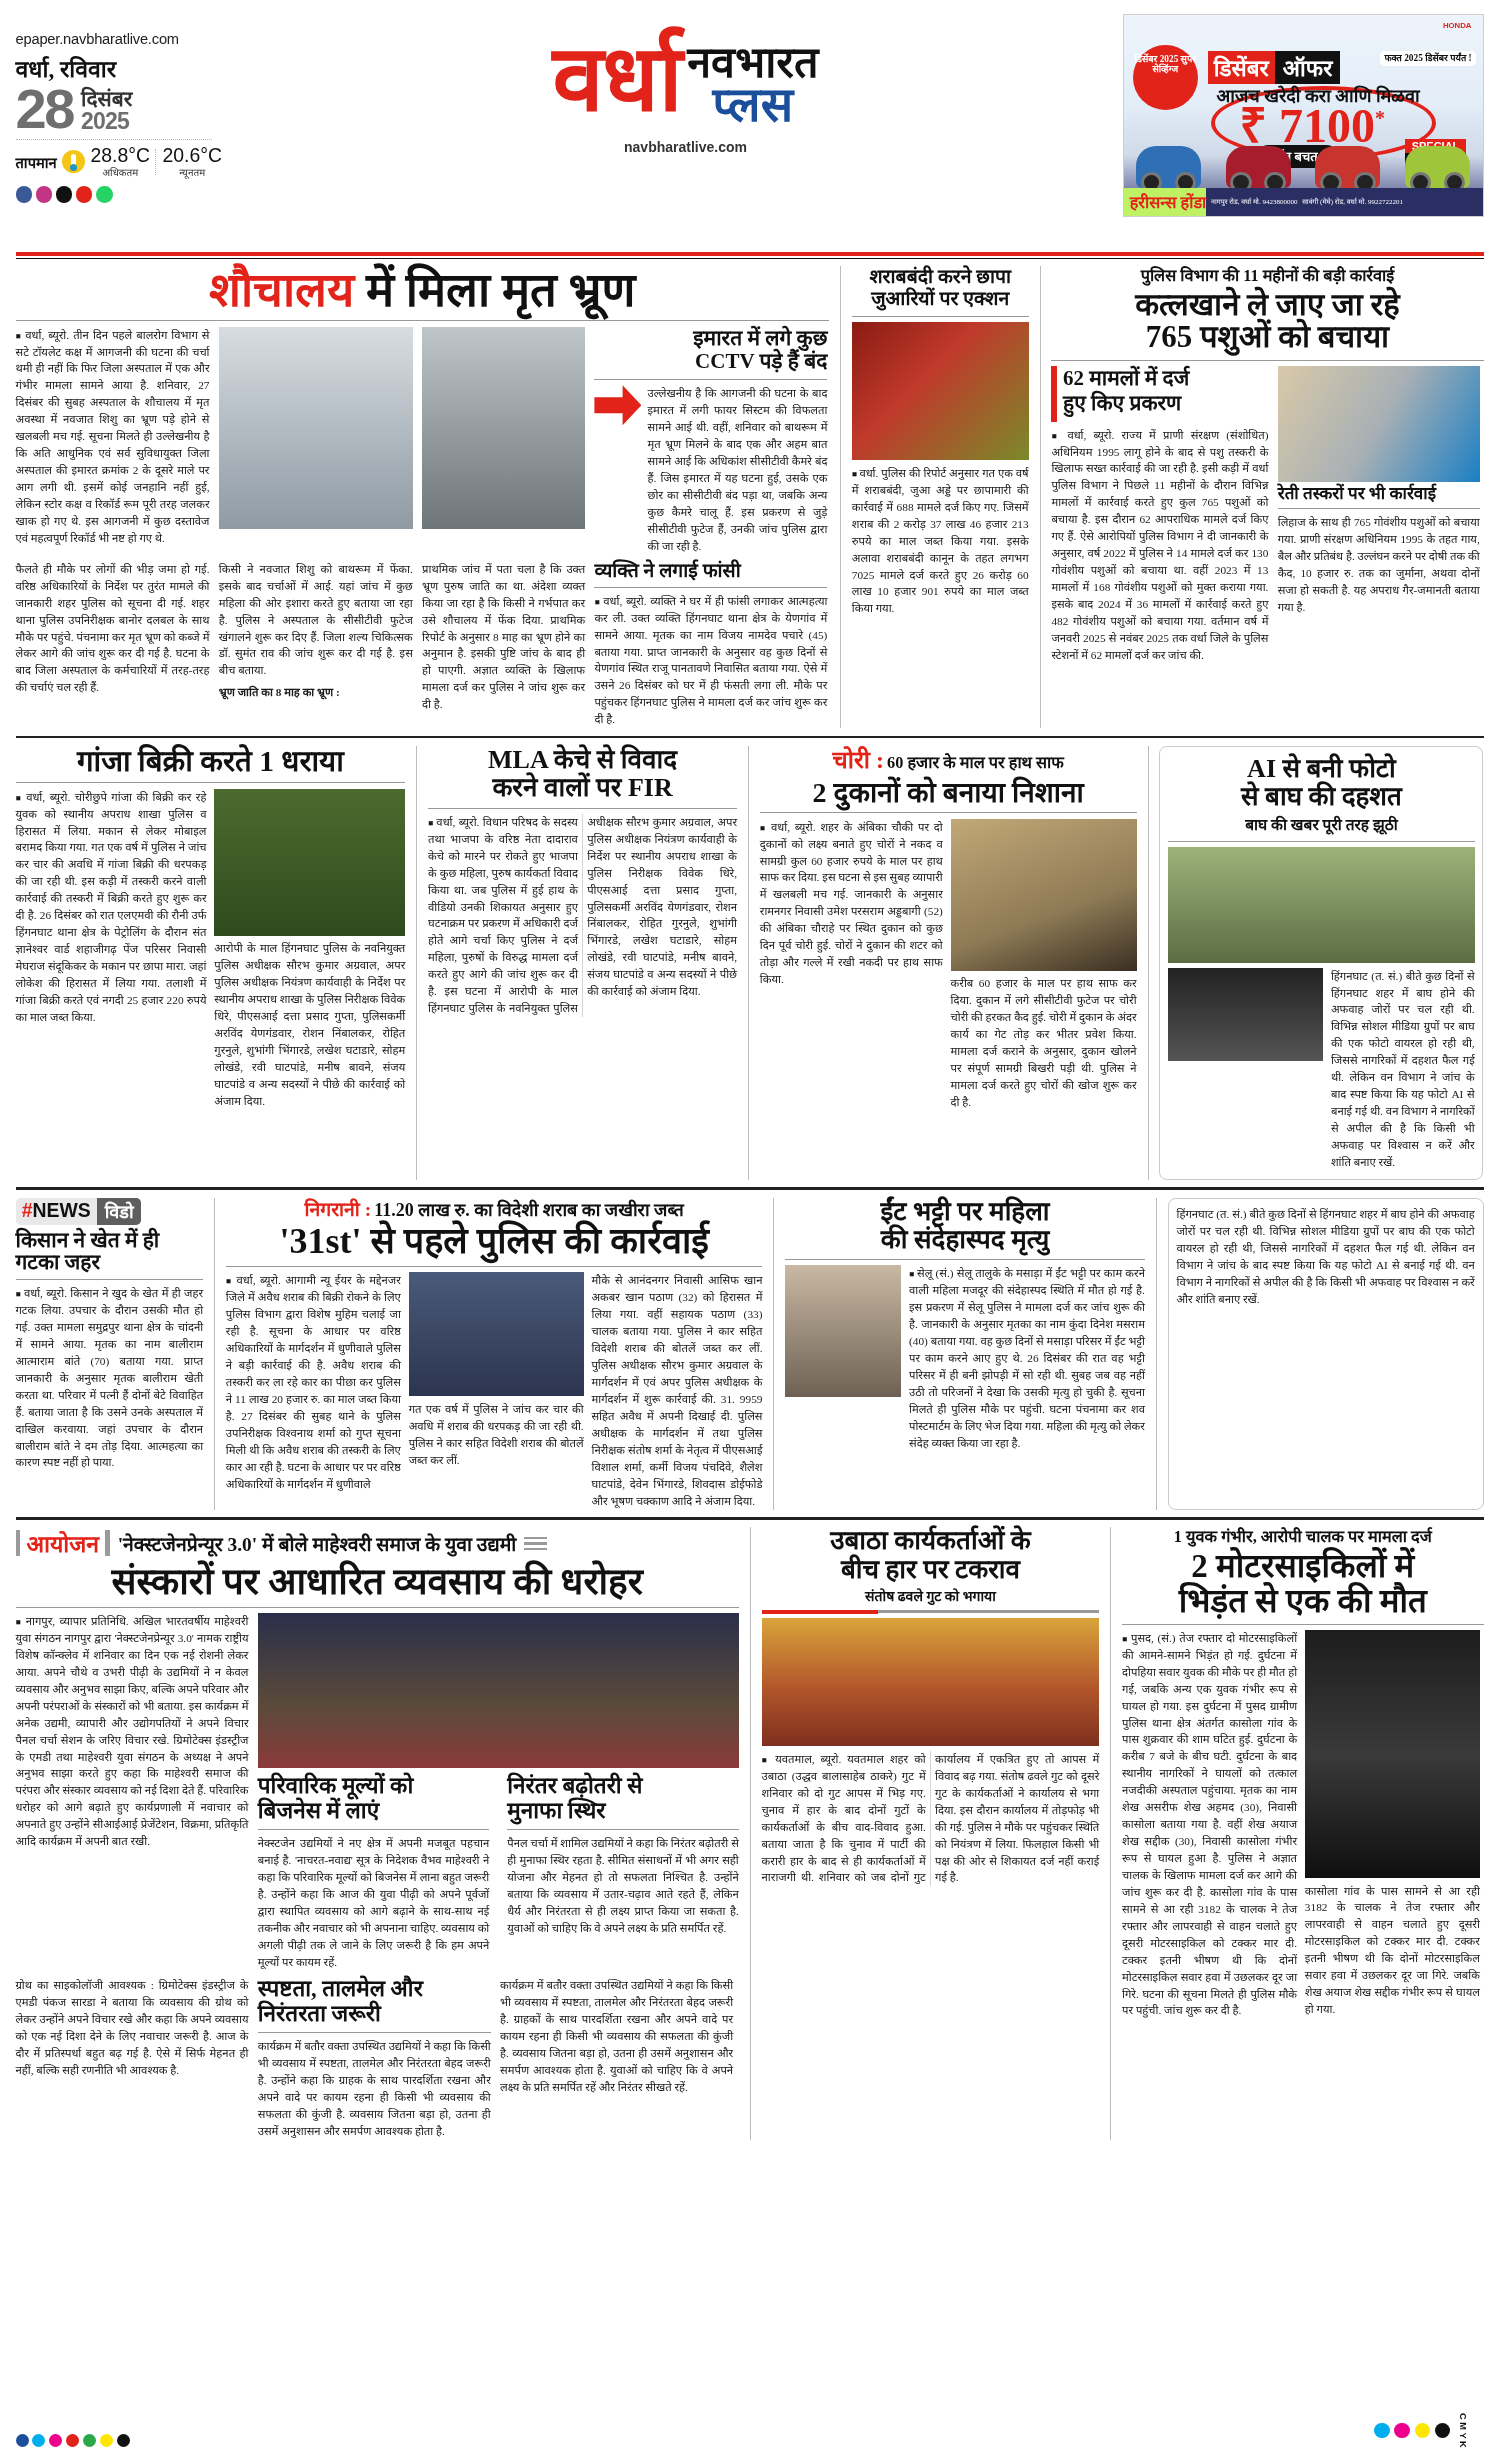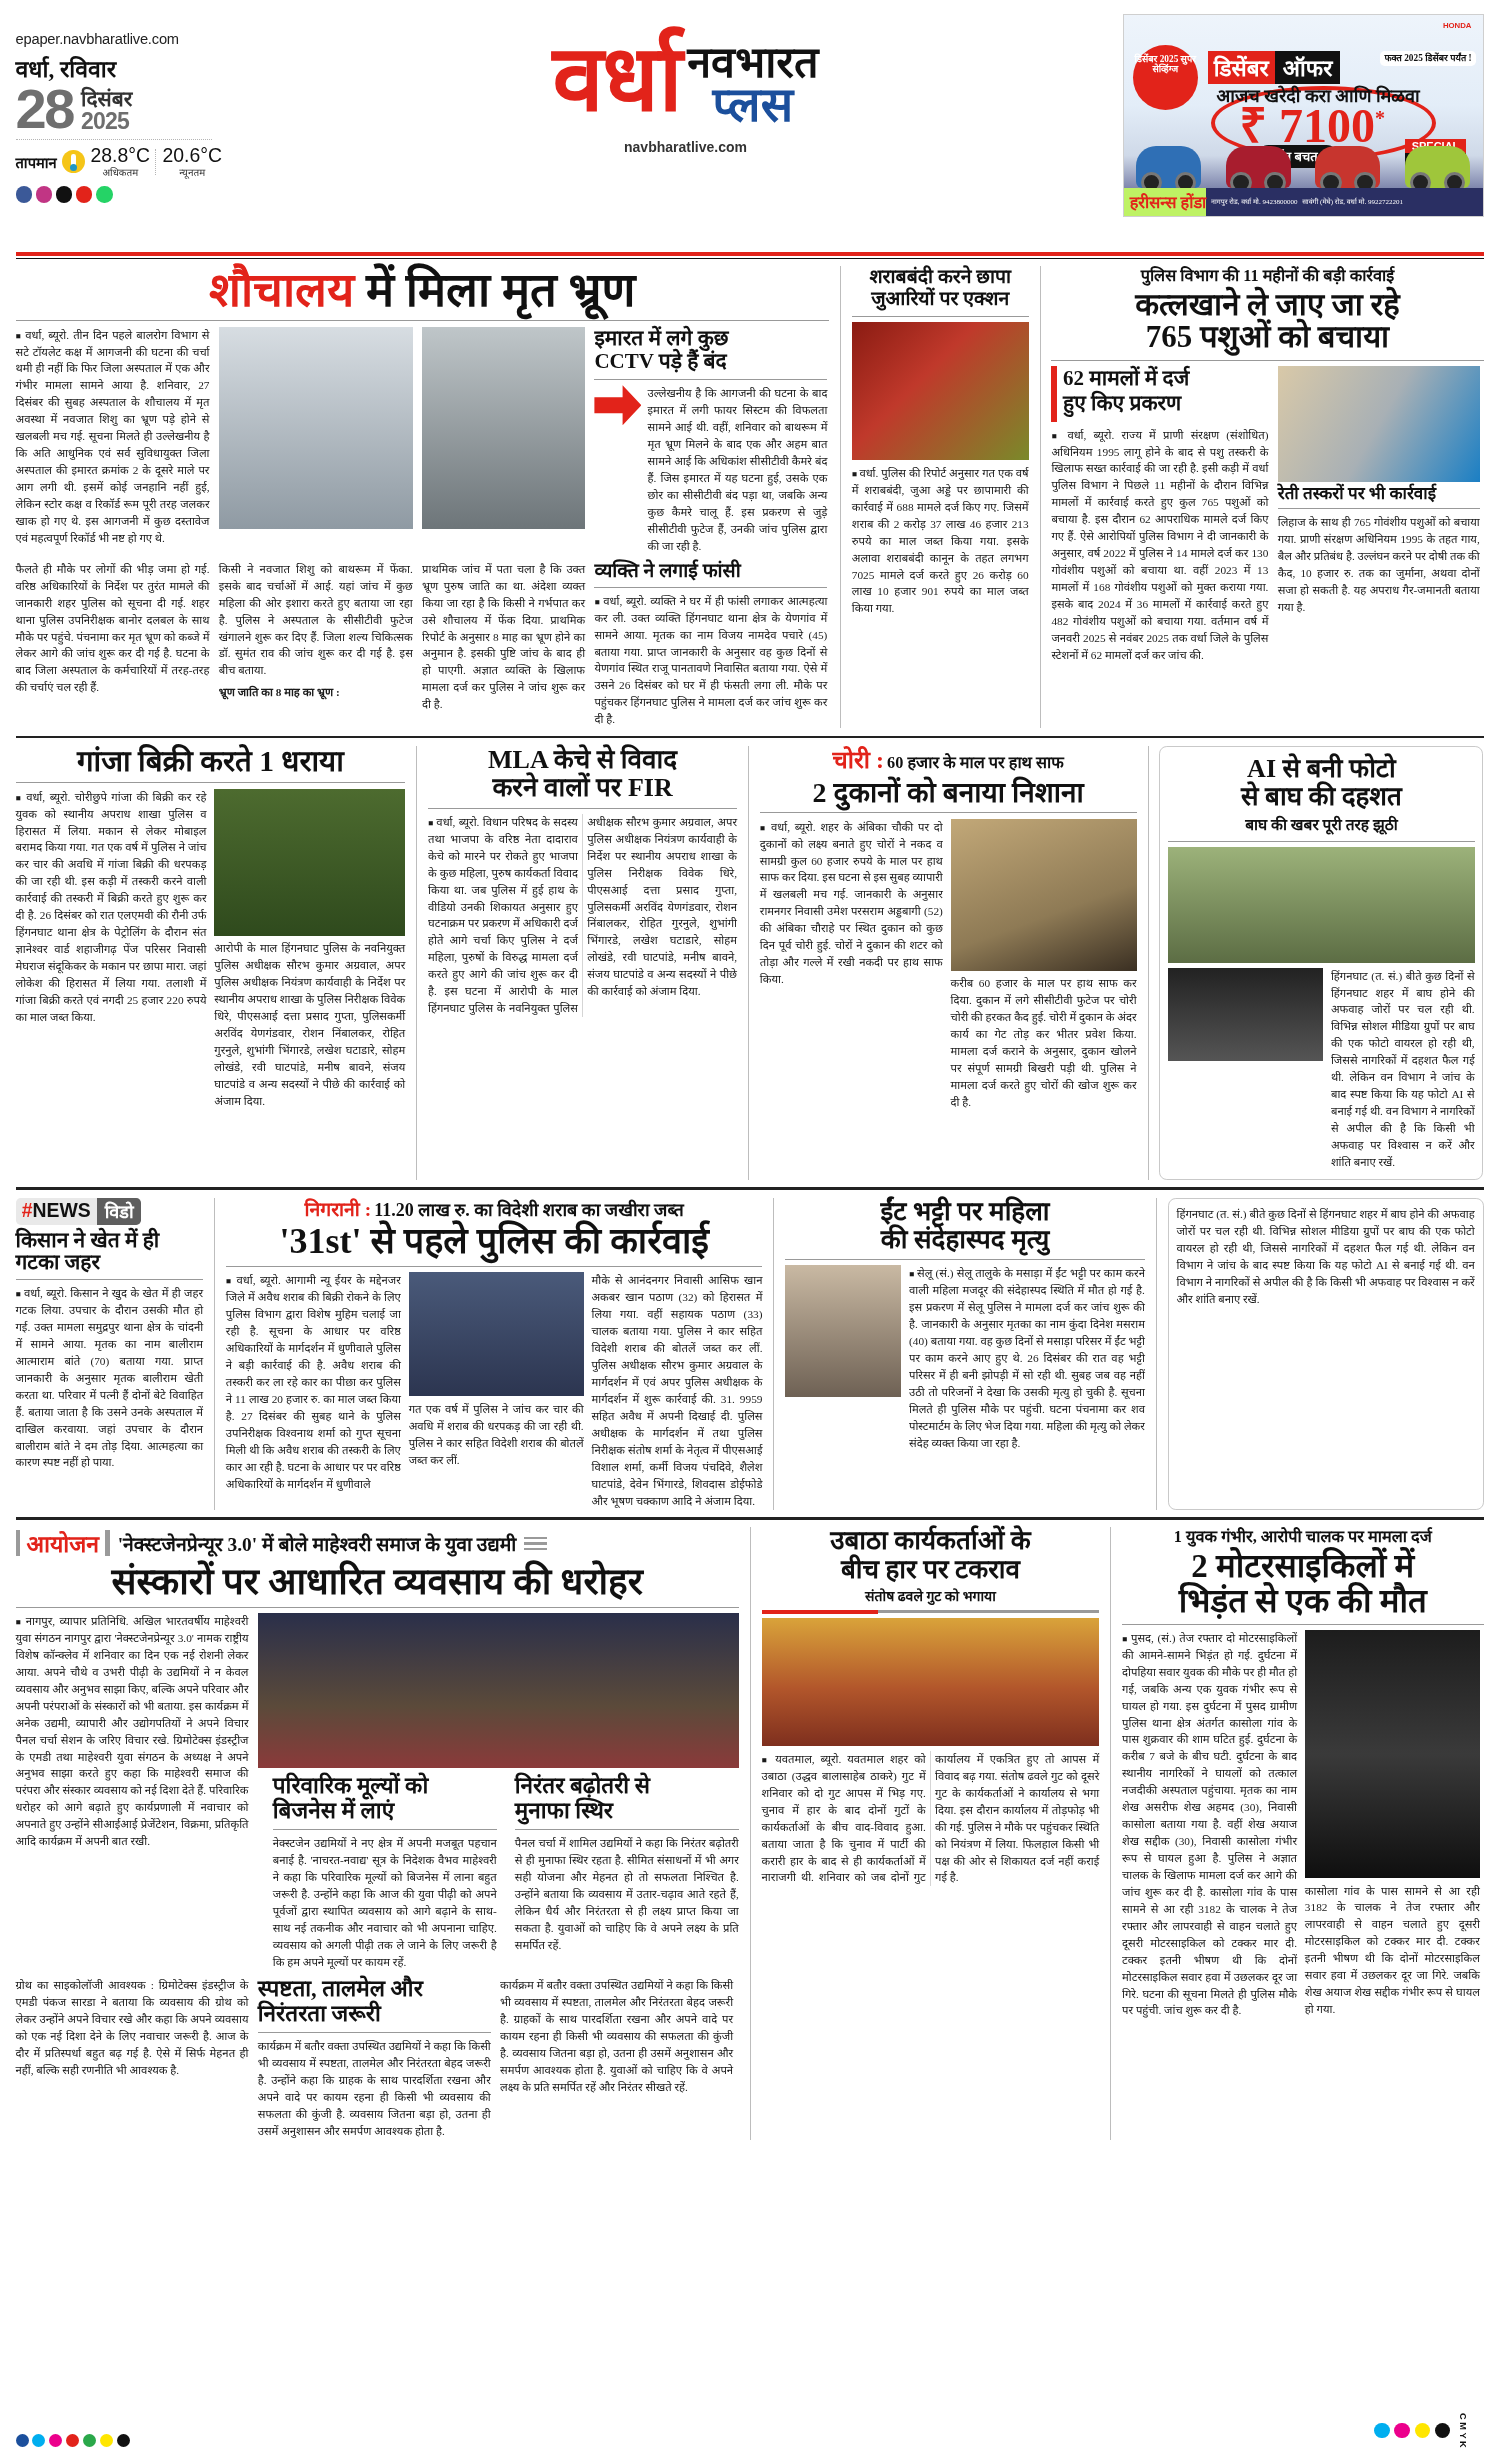"इमारत में लगे कुछ" div.headline { text-align: left -> right }
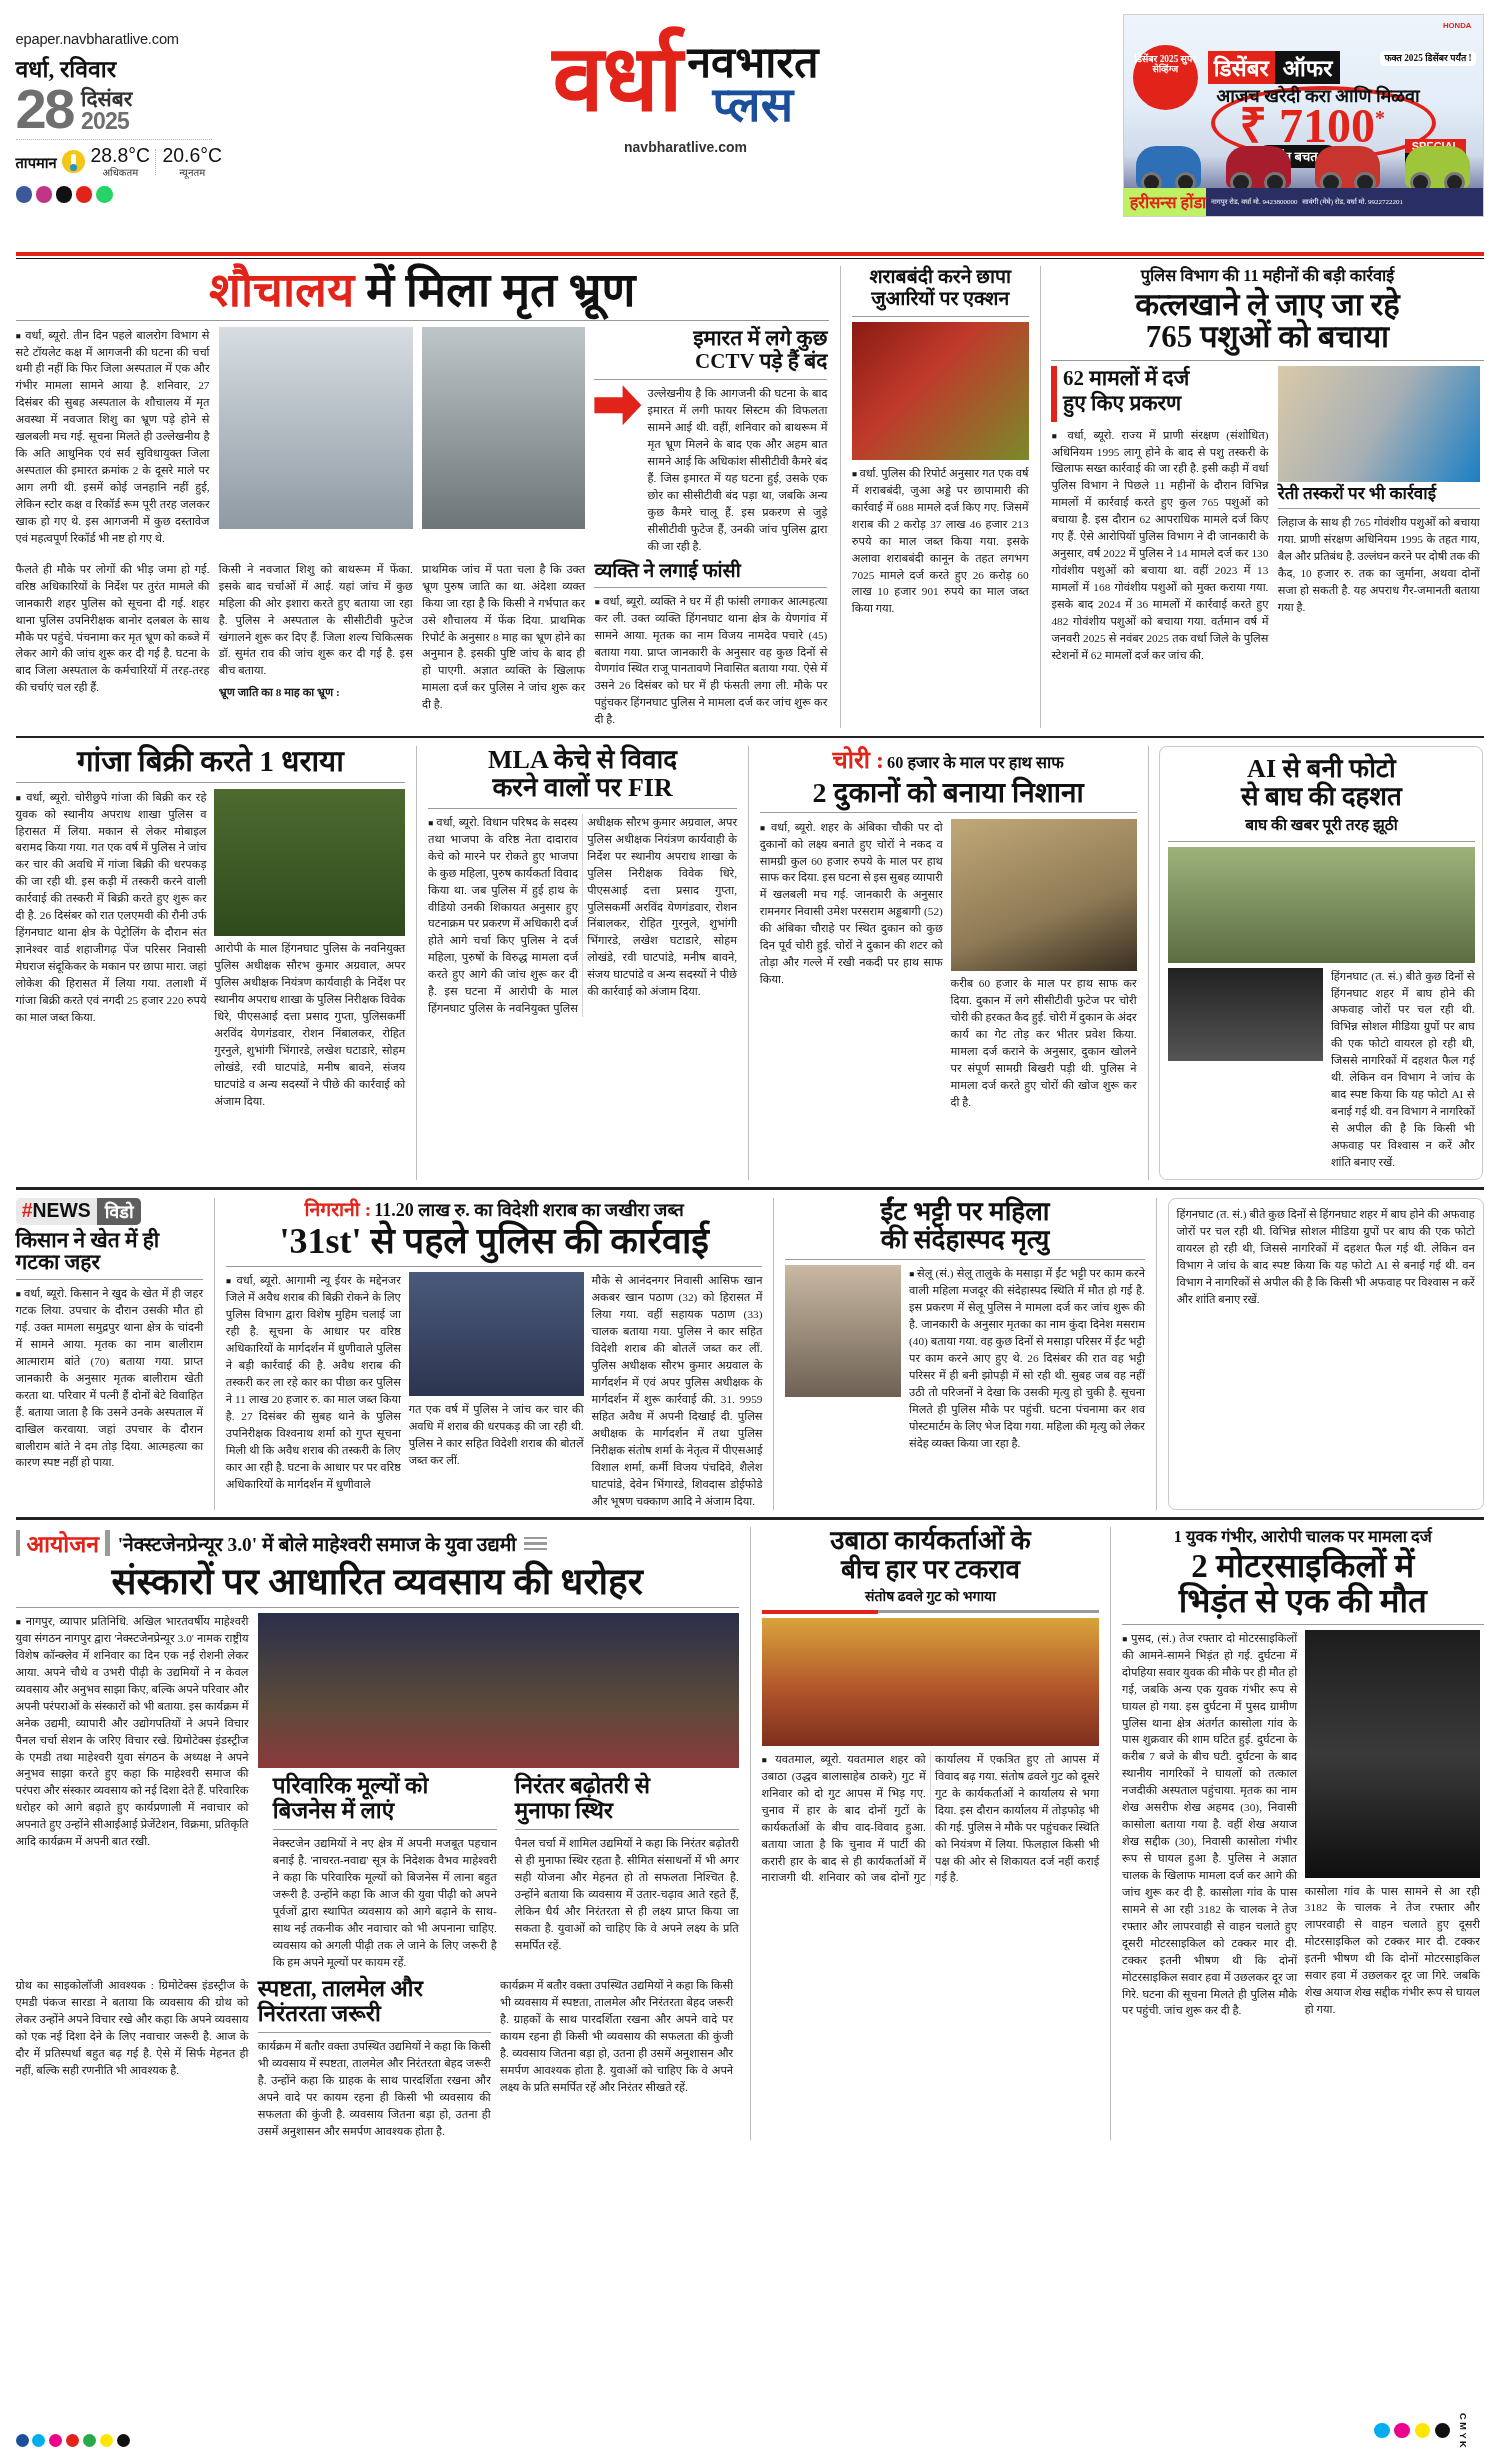"परिवारिक मूल्यों को" div { margin-left: 15px -> none }
